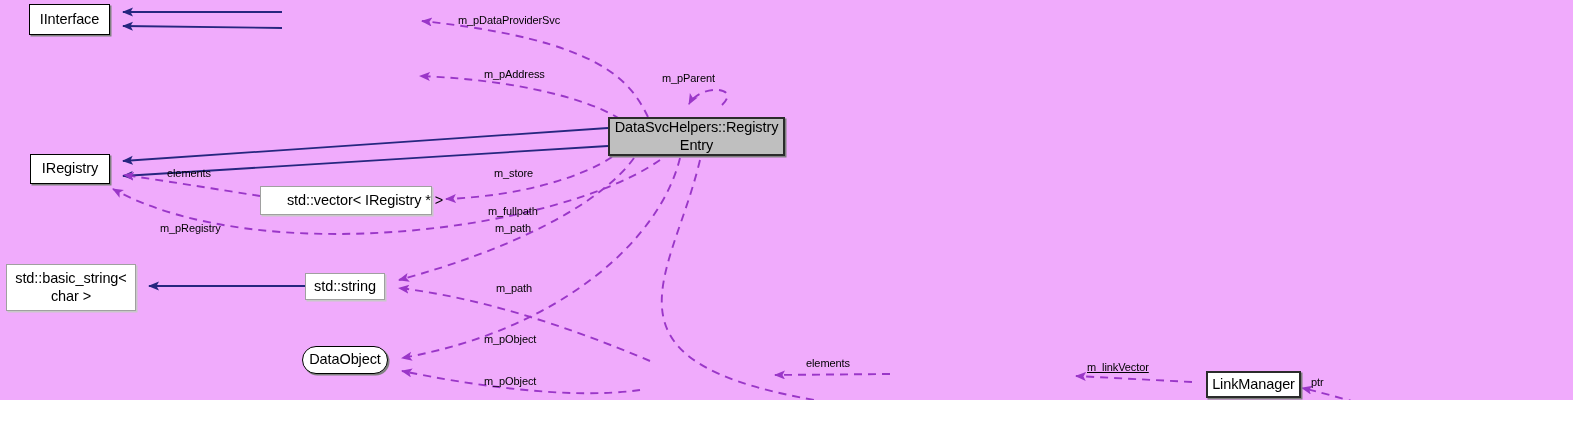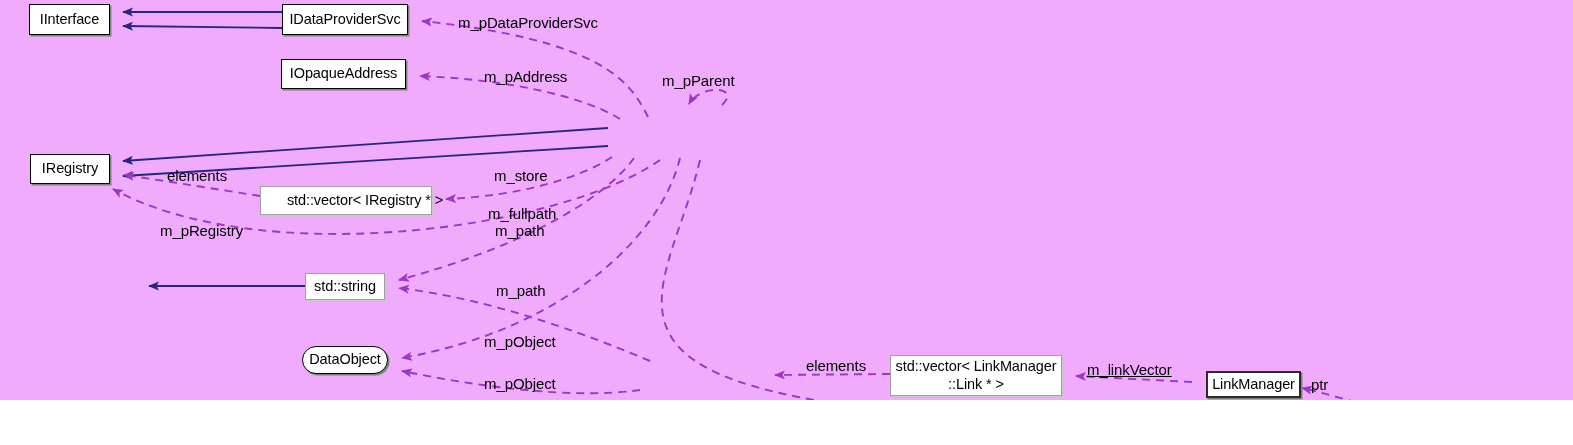"IDataProviderSvc" div.node { html: <div> <span>IDataProviderSvc</span> </div> -> none }
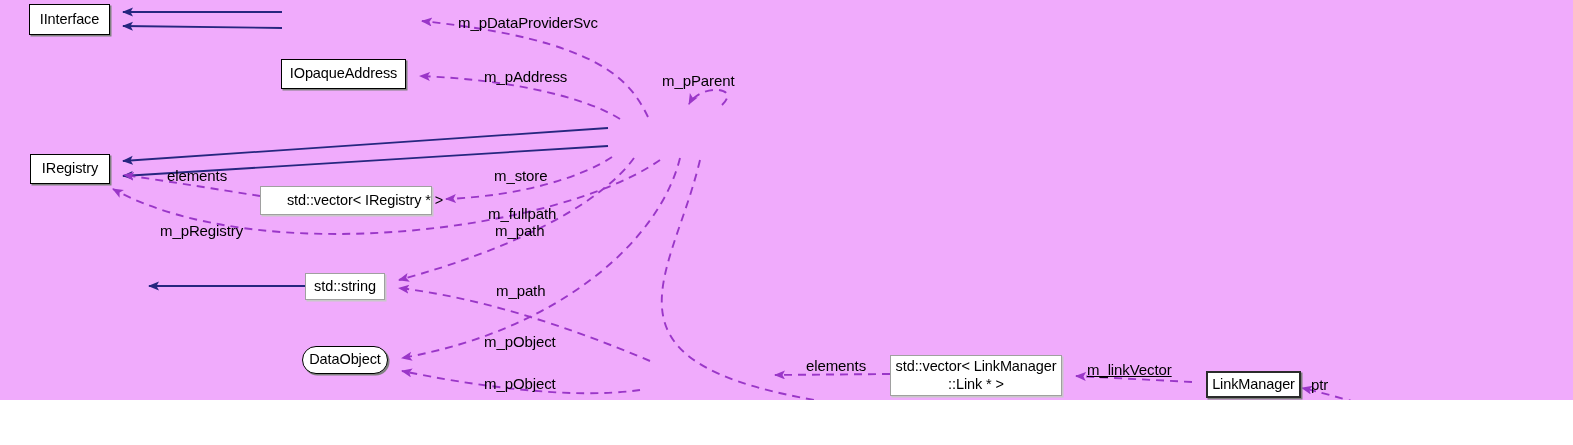"m_pDataProviderSvc" .edge-label { font-size: 15px -> 11px }
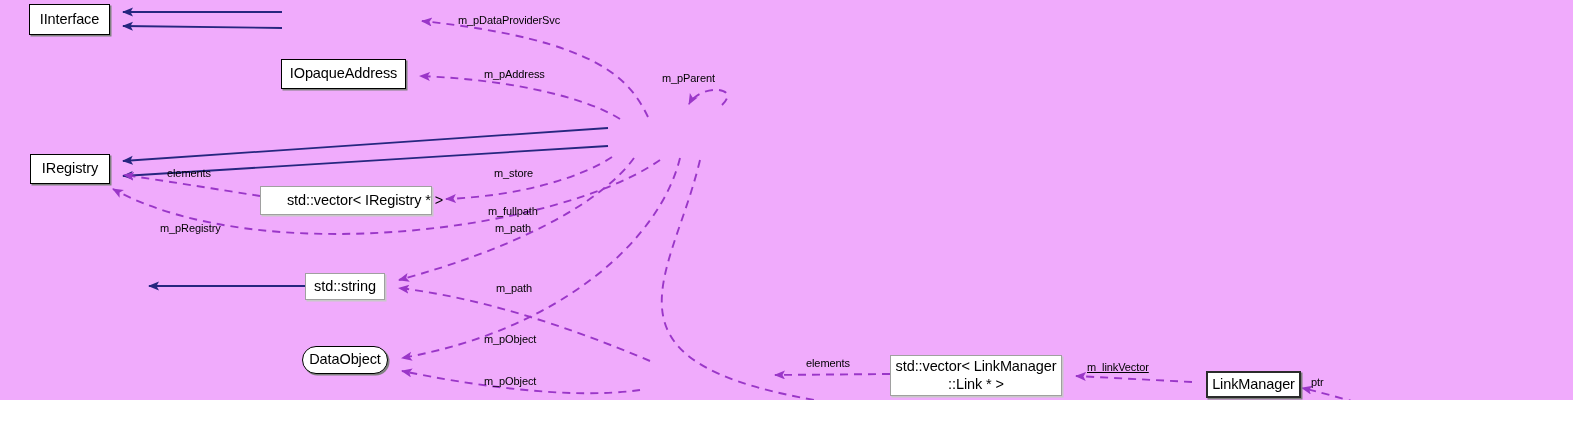"IOpaqueAddress" div.node { html: <div> <span>IOpaqueAddress</span> </div> -> none }
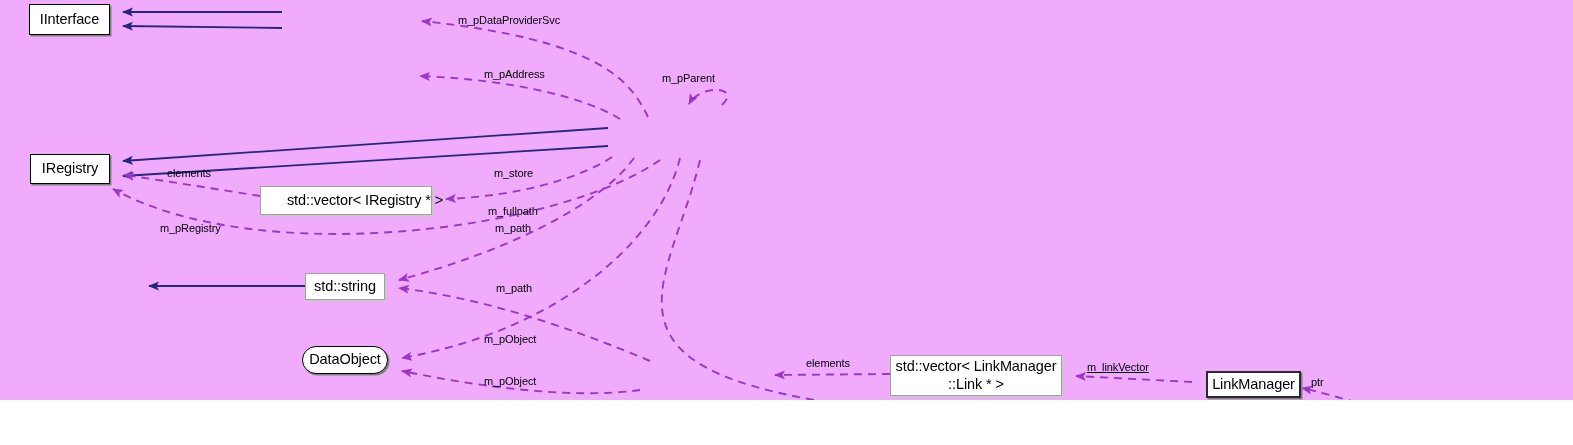"DataSvcHelpers::Registry" div.node { html: none -> <div> <span>DataSvcHelpers::Registry Entry</span> </div> }
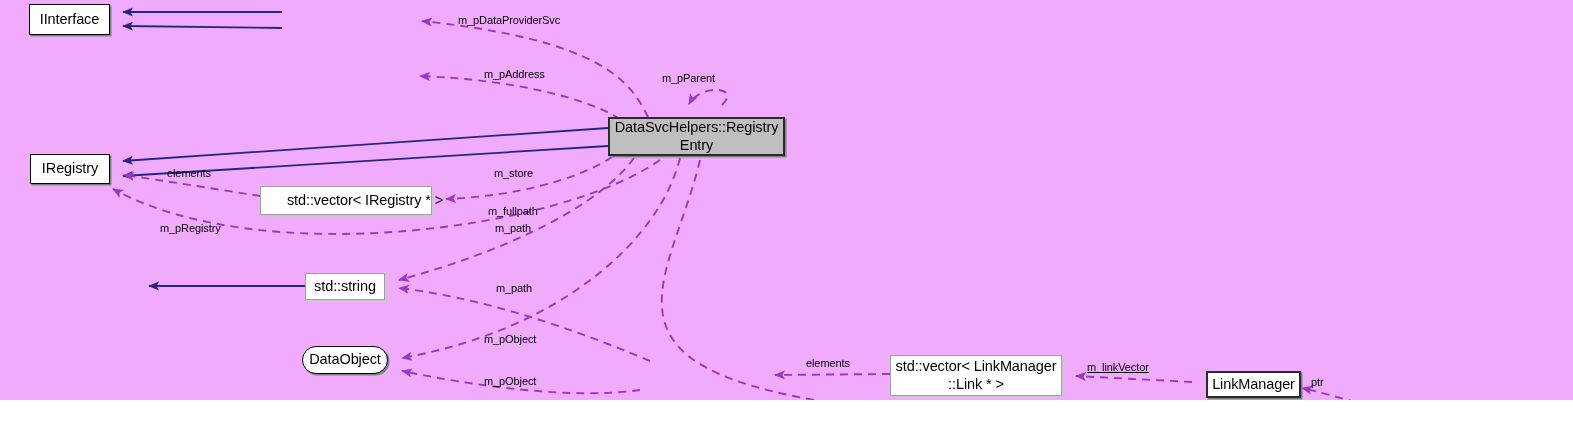"std::basic_string<" div.node { html: none -> <div> <span>std::basic_string&lt; char &gt;</span> </div> }
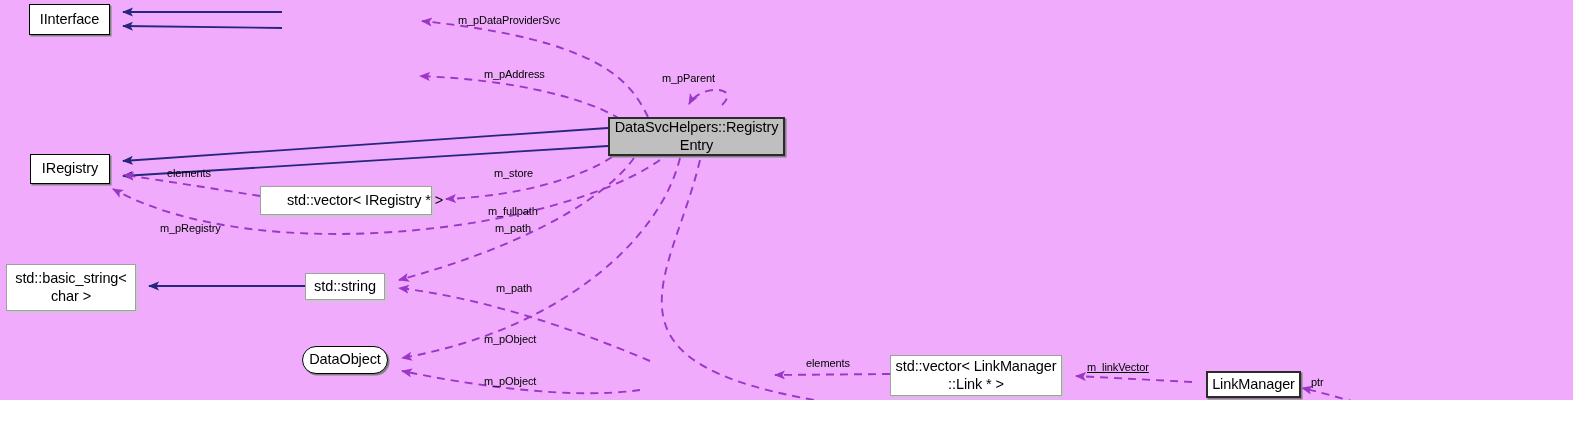"std::vector< LinkManager" div.node { html: <div> <span>std::vector&lt; LinkManager ::Link * &gt;</span> </div> -> none }
